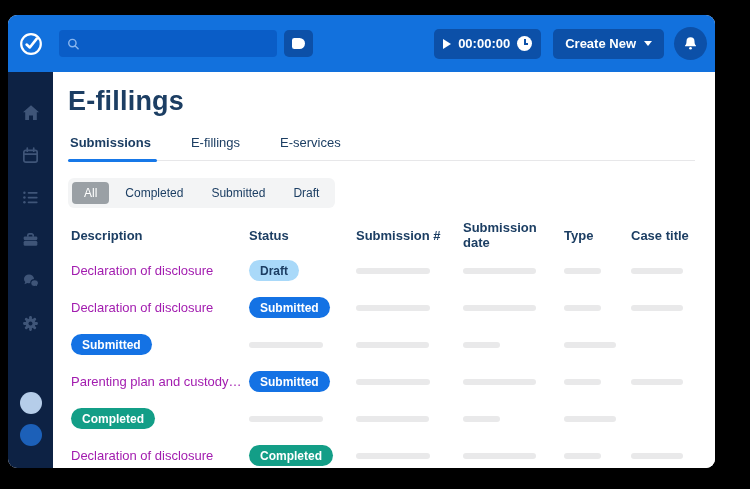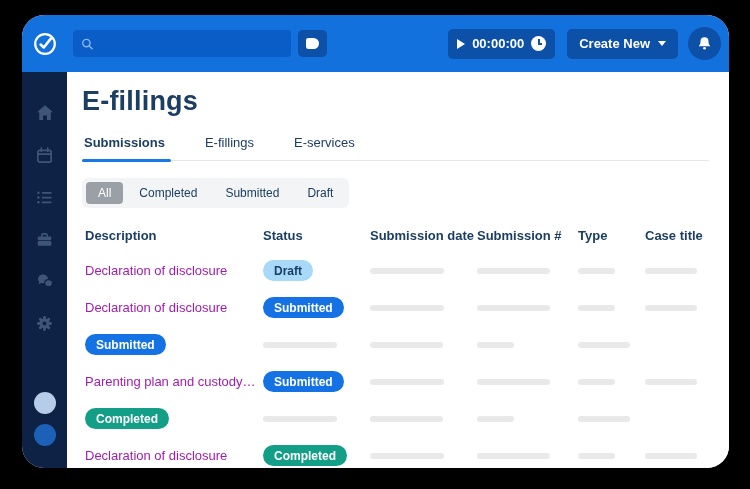"00:00:00" .window { border-radius: 22px -> 9px; left: 22px -> 8px }
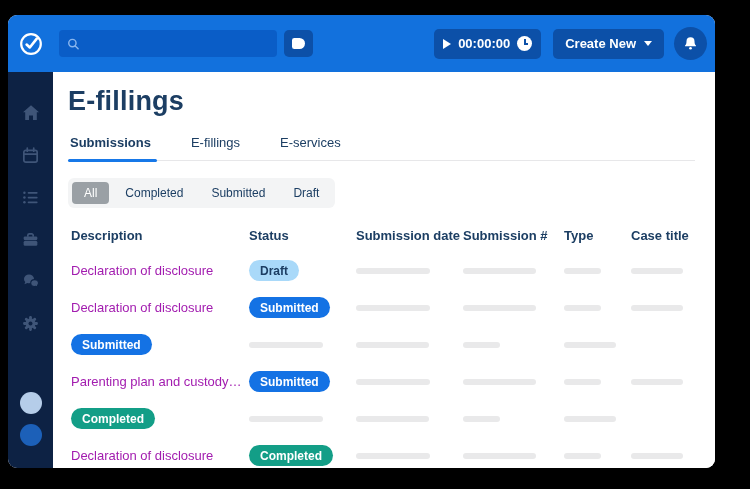"Submission date" div.th { order: before "Submission #" -> after "Submission #" }
